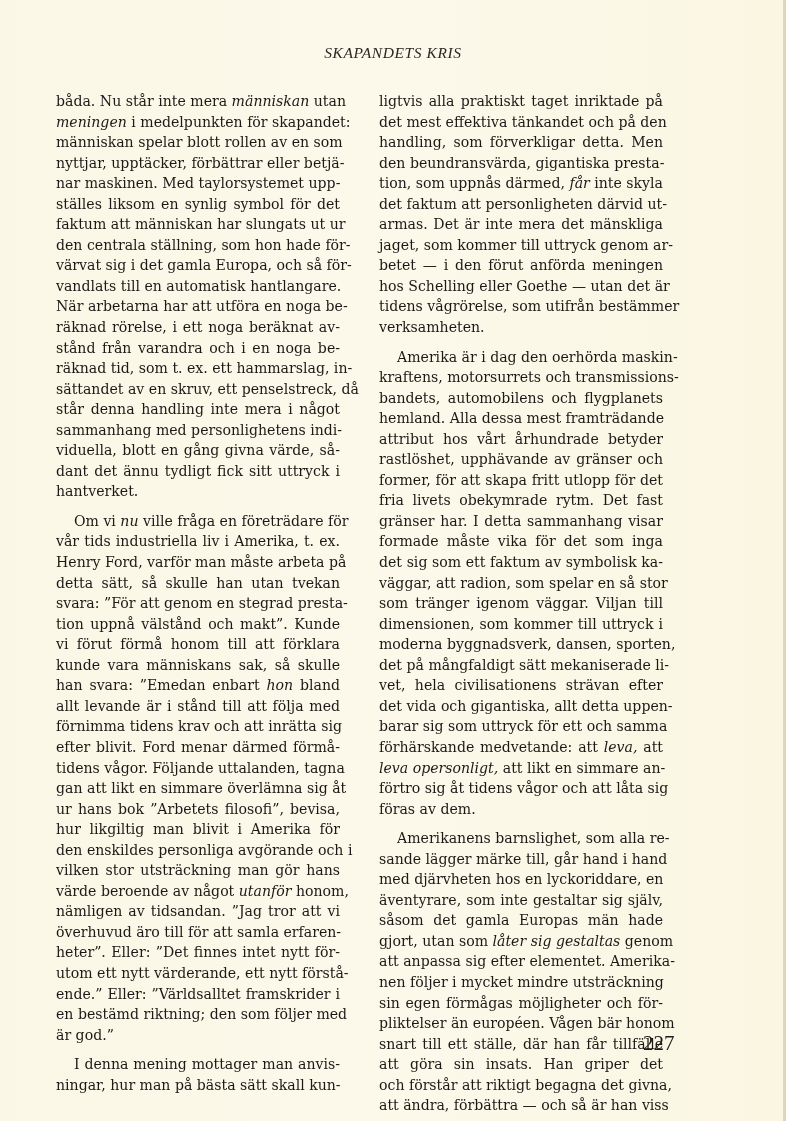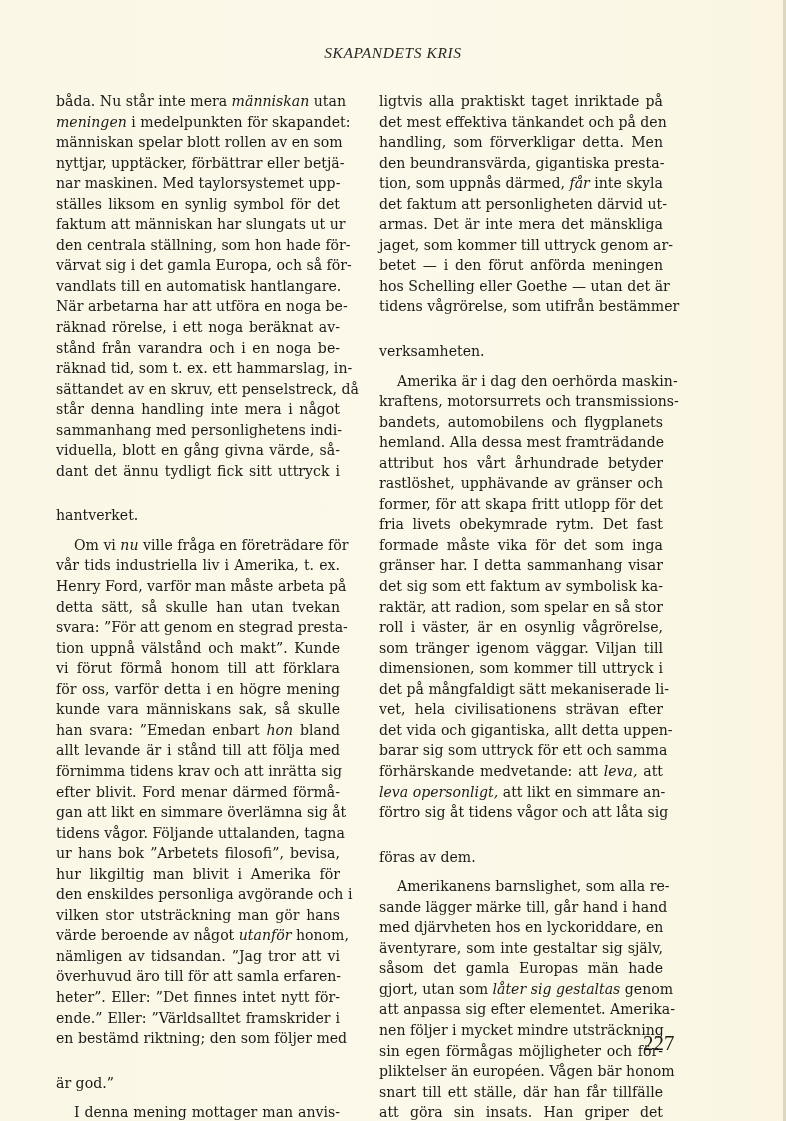"verksamheten." .line.last { margin-top: 24px -> none }
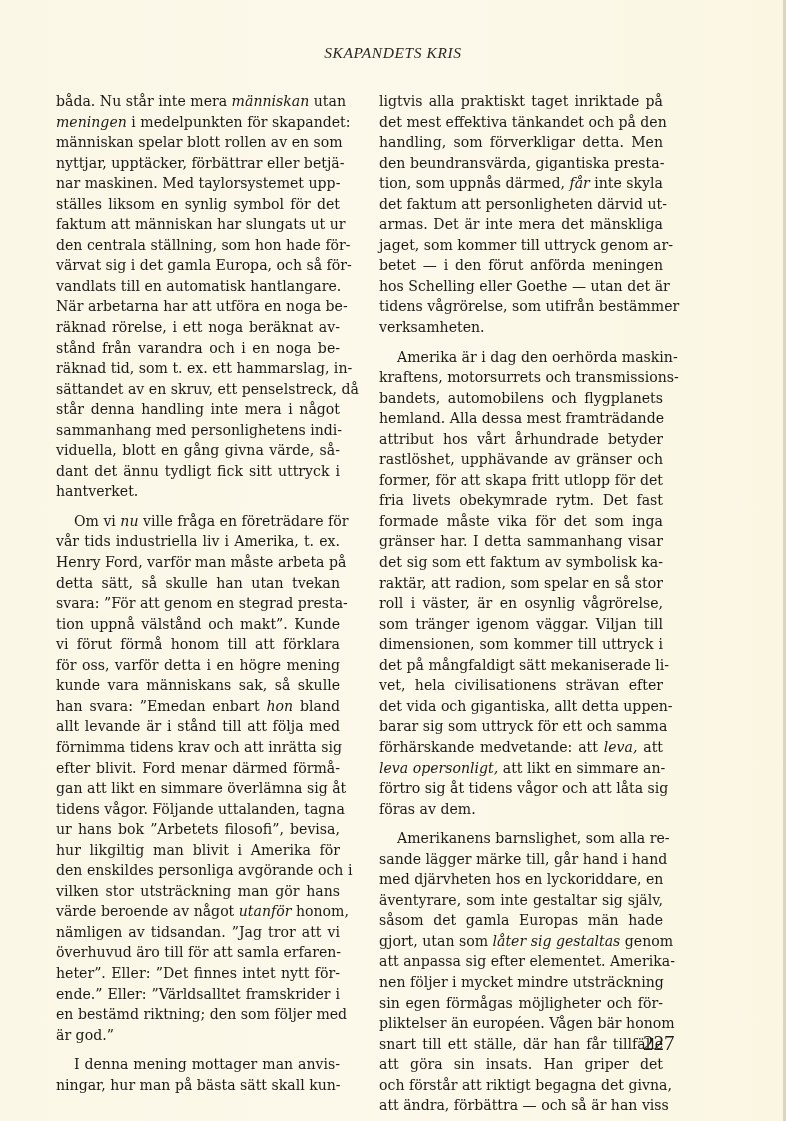"formade måste vika för det" span.line { order: before "gränser har. I detta sammanhang" -> after "gränser har. I detta sammanhang" }
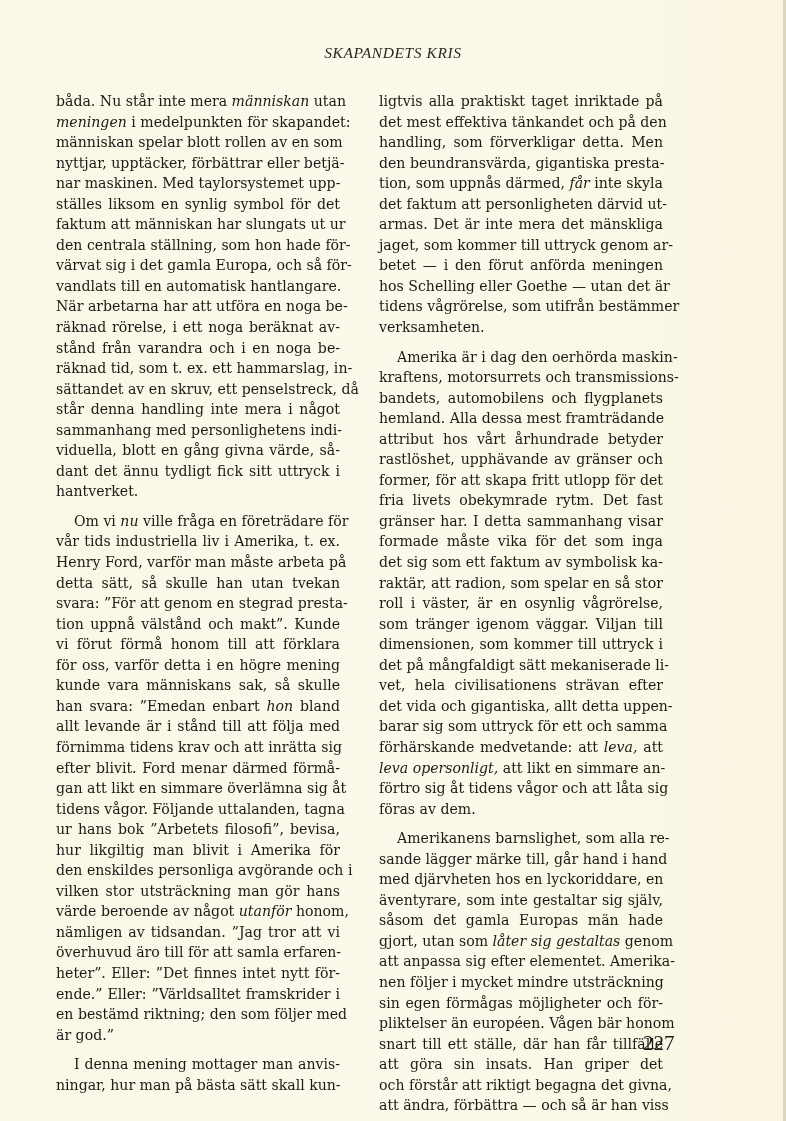"raktär, att radion, som spelar" span.line { text: raktär -> väggar }
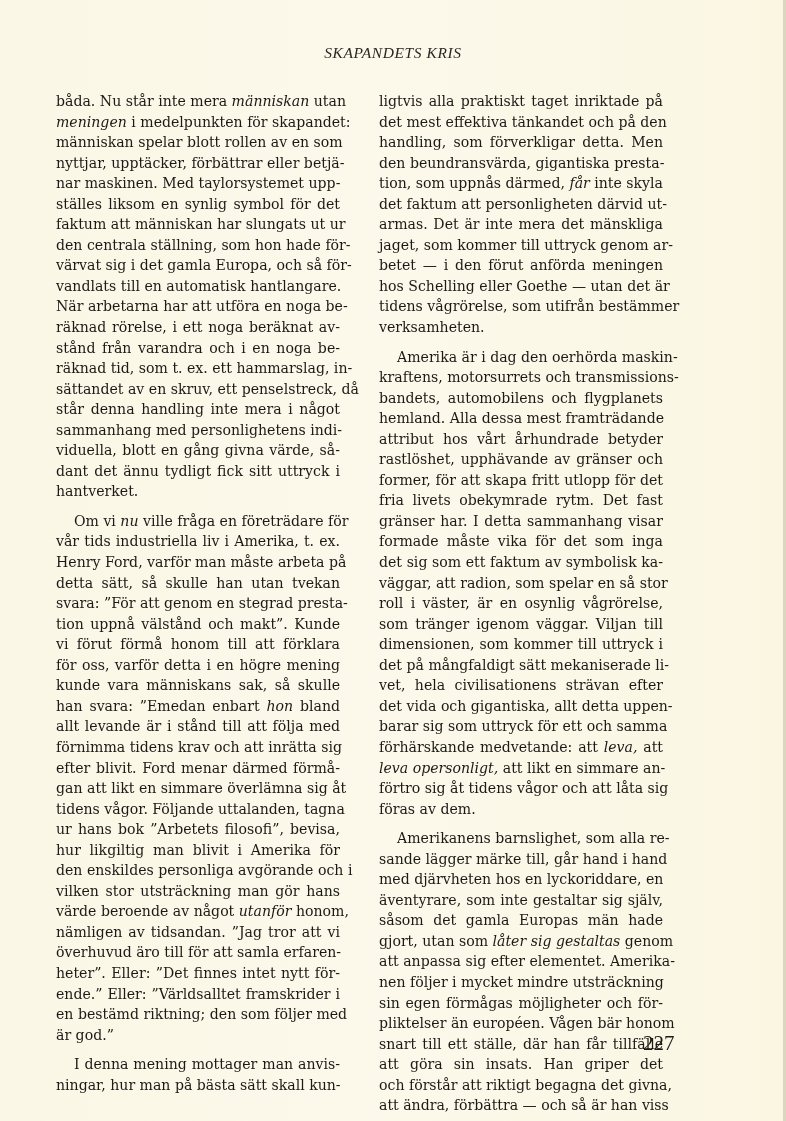"roll i väster, är en" span.line { html: <span>roll i väster, är en osynlig vågrörelse,</span> -> none }
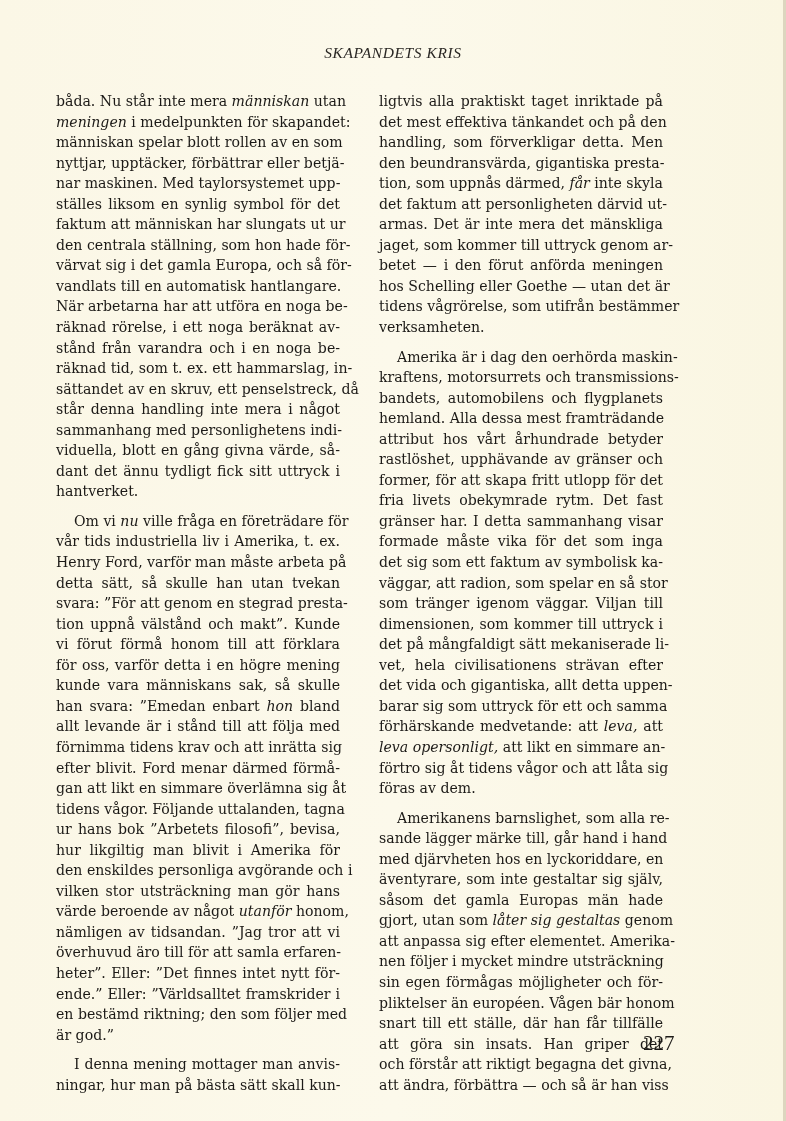"moderna byggnadsverk, dansen, sporten," span.line { html: none -> <span>moderna byggnadsverk, dansen, sporten,</span> }
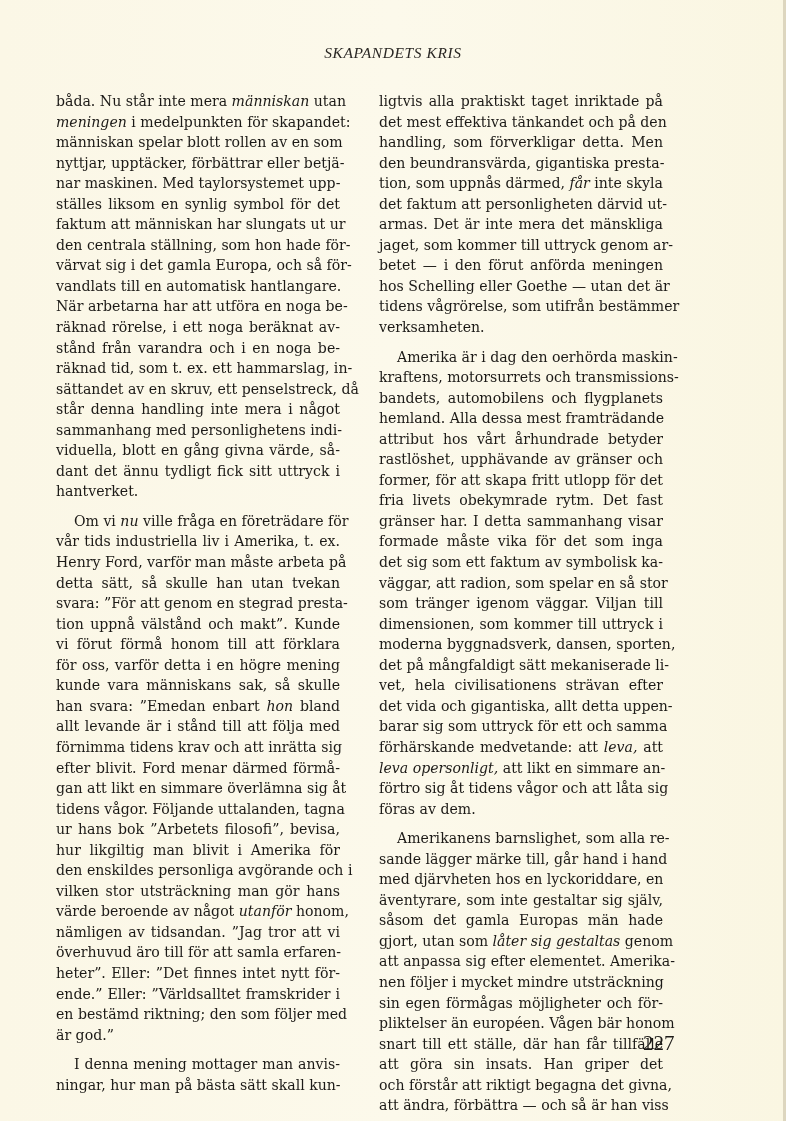"för oss, varför detta i" span.line { html: <span>för oss, varför detta i en högre mening</span> -> none }
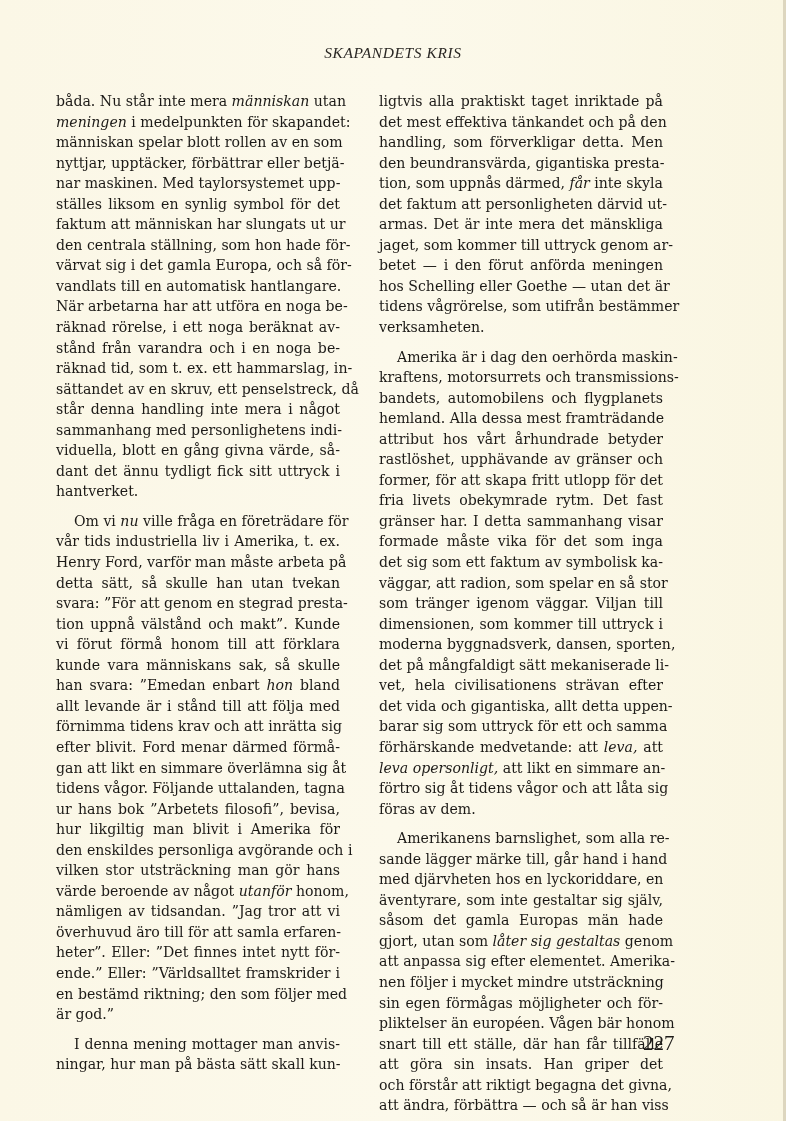"gan att likt en simmare" span.line { order: before "tidens vågor. Följande uttalanden, tagna" -> after "tidens vågor. Följande uttalanden, tagna" }
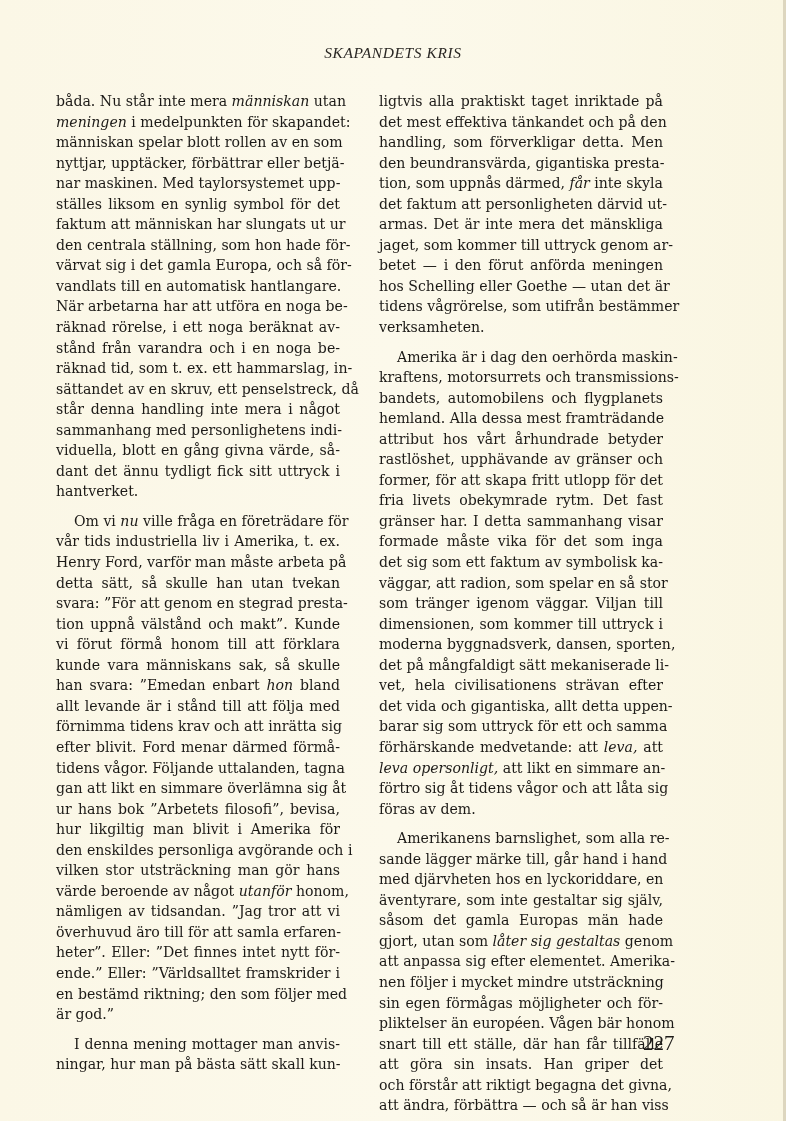"utom ett nytt värderande, ett" span.line { html: none -> <span>utom ett nytt värderande, ett nytt förstå-</span> }
